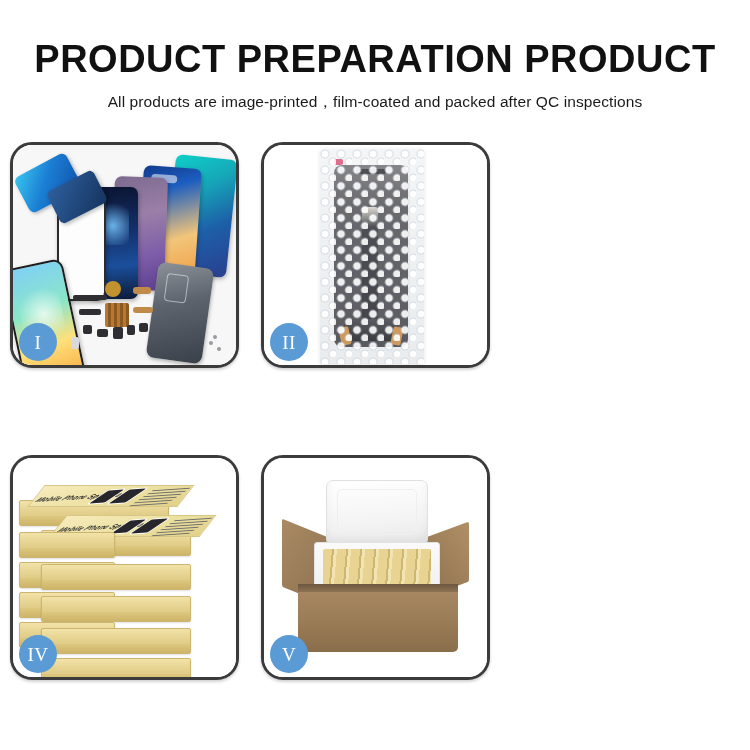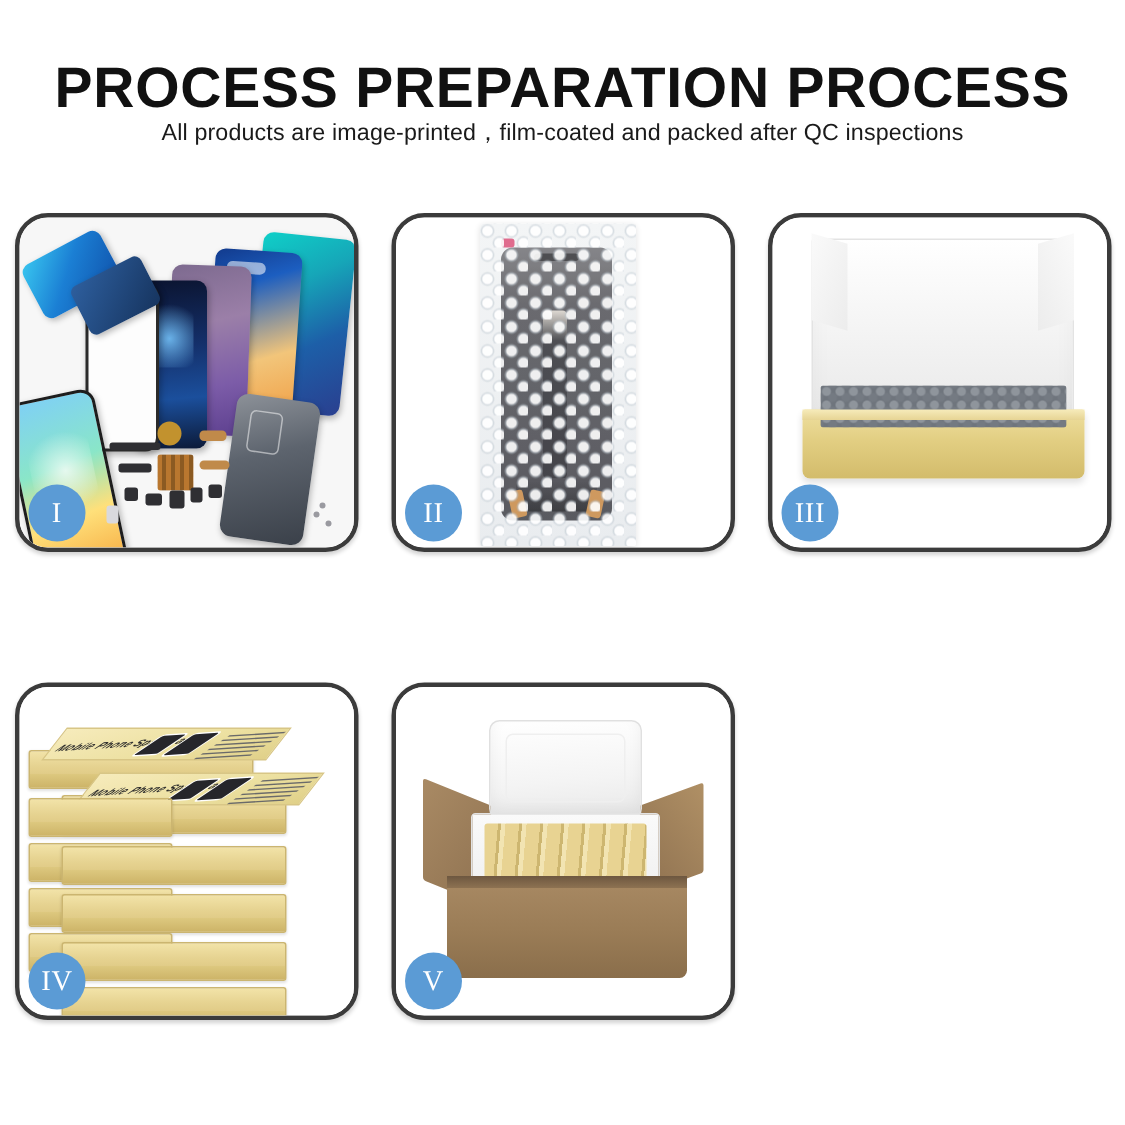"PROCESS PREPARATION PROCESS" div.title { text: PROCESS PREPARATION PROCESS -> PRODUCT PREPARATION PRODUCT }
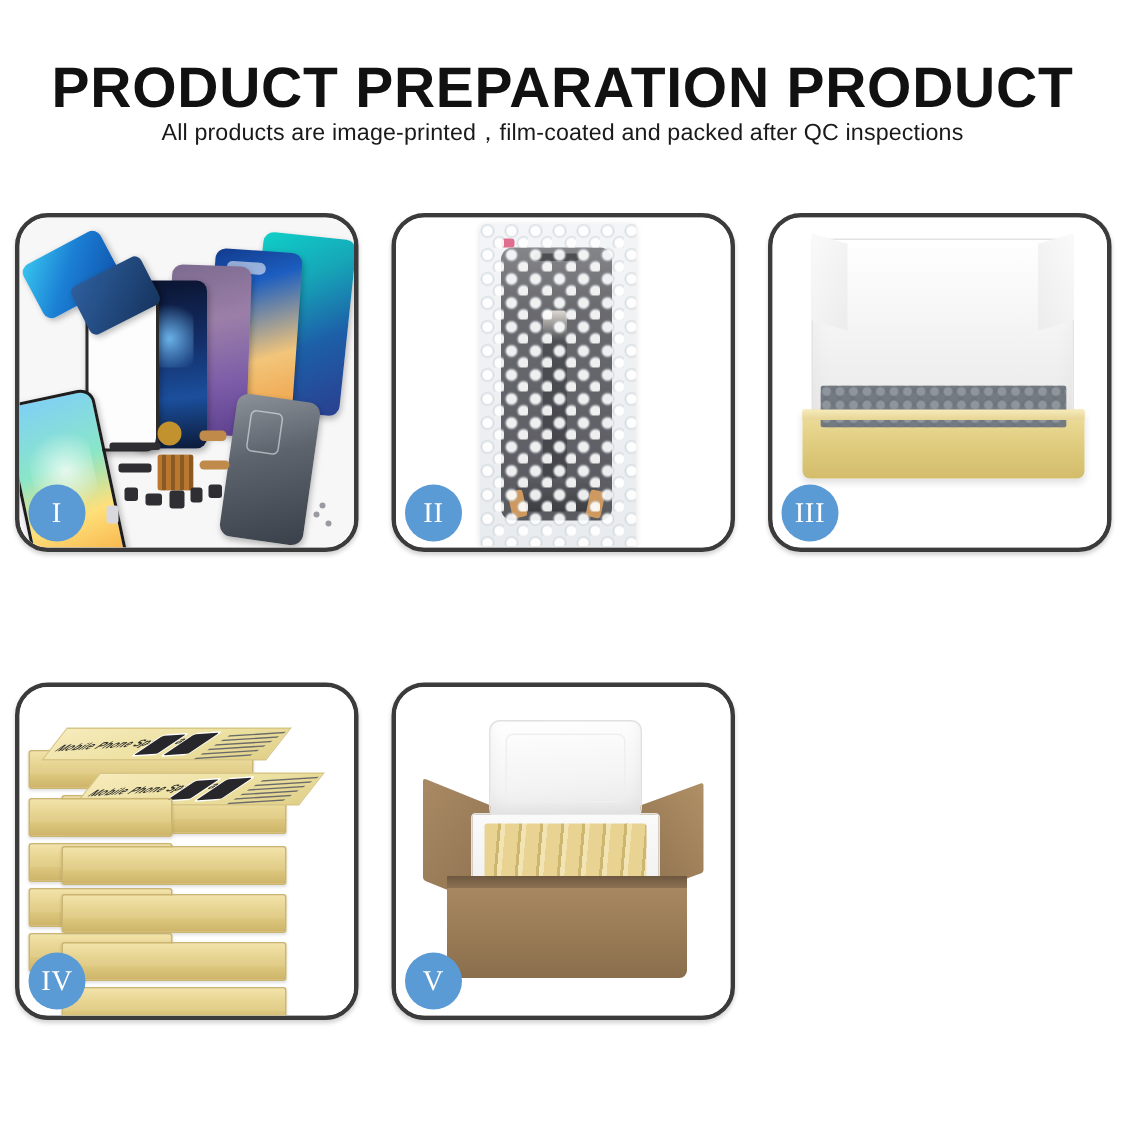"All products are" .subtitle { margin-top: none -> 14px }
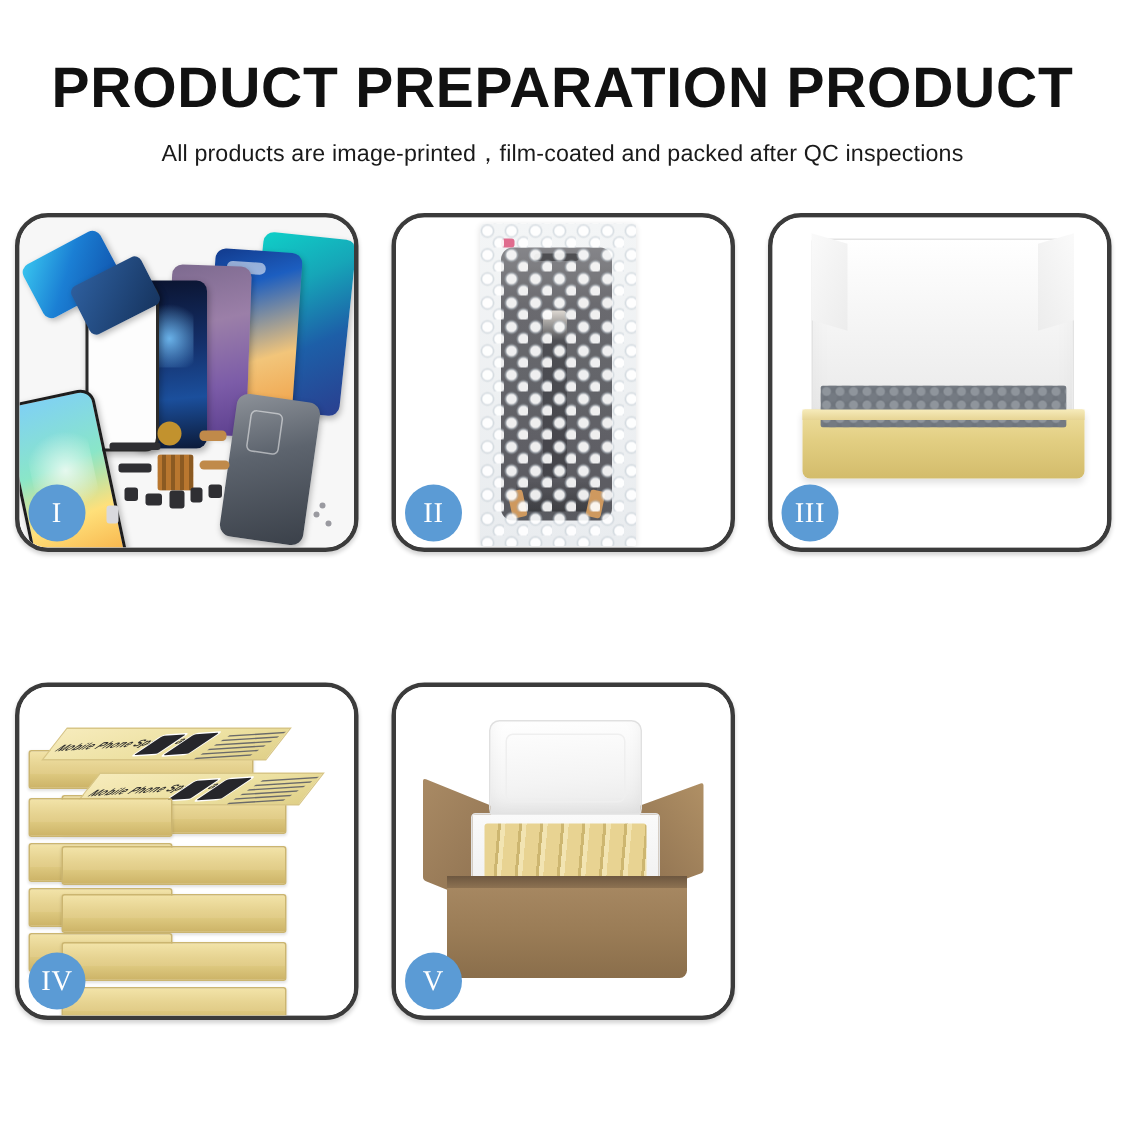"III" div.panel { html: <div> <div> <div> <div></div> <div></div> </div> <div> <div></div> <div></div> </div> </div> <div>III</div> </div> -> none }
